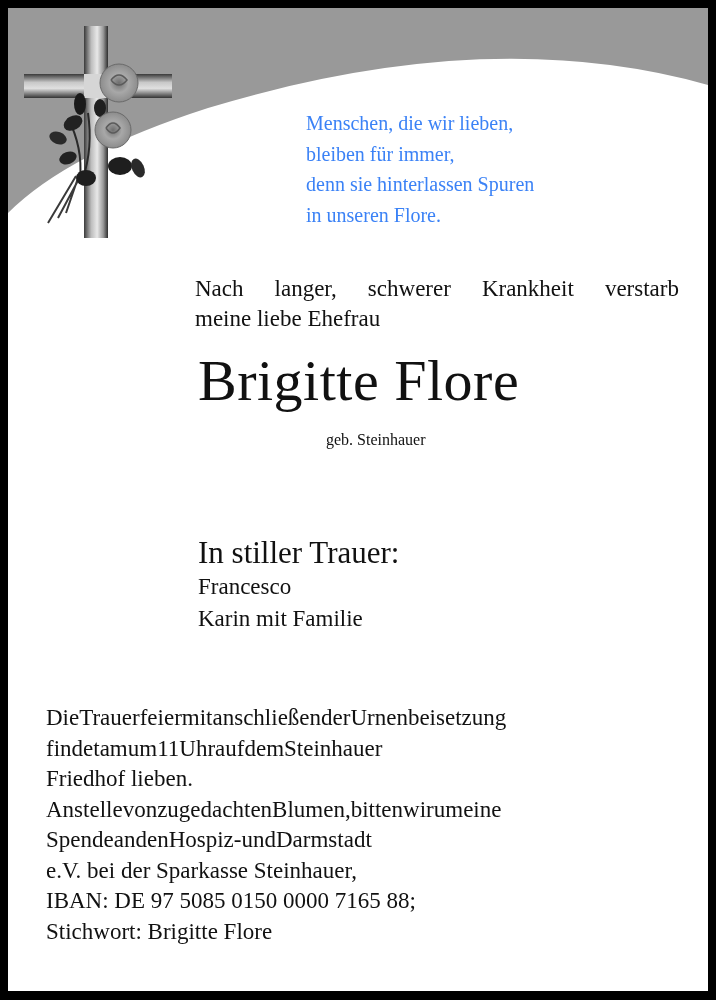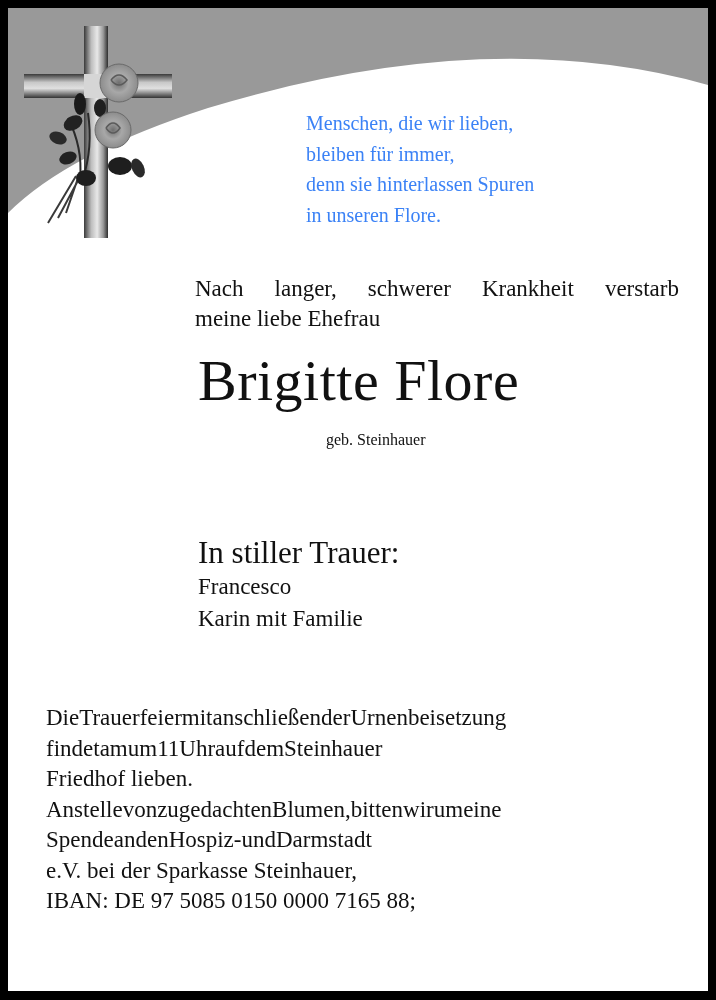"Stichwort: Brigitte Flore" div.ll { html: none -> <div>Stichwort: Brigitte Flore</div> }
